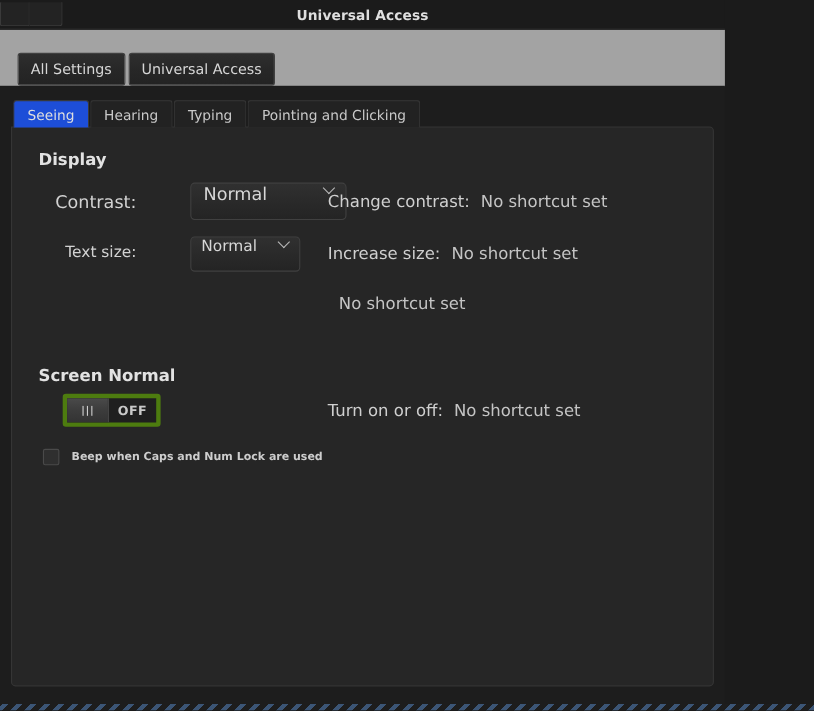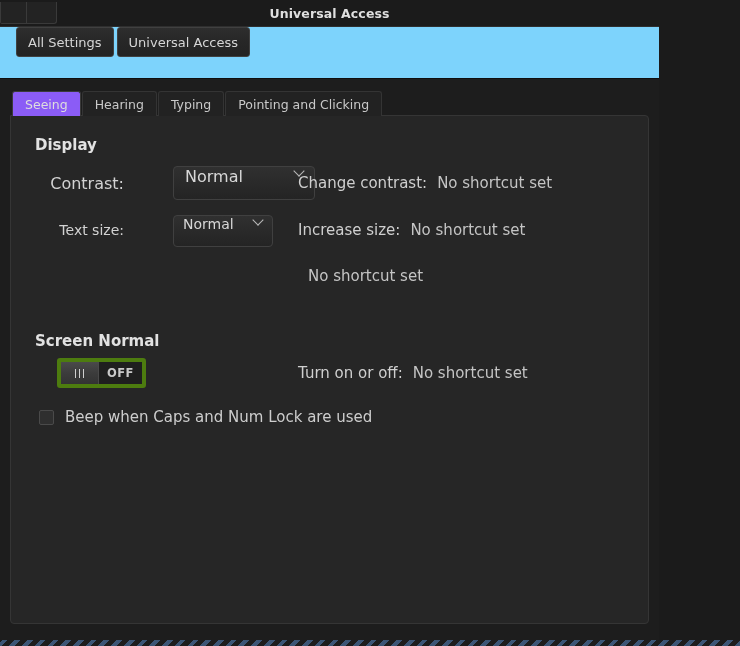"All Settings" .toolbar { align-items: flex-start -> flex-end; background: #7dd3fc -> #a3a3a3 }
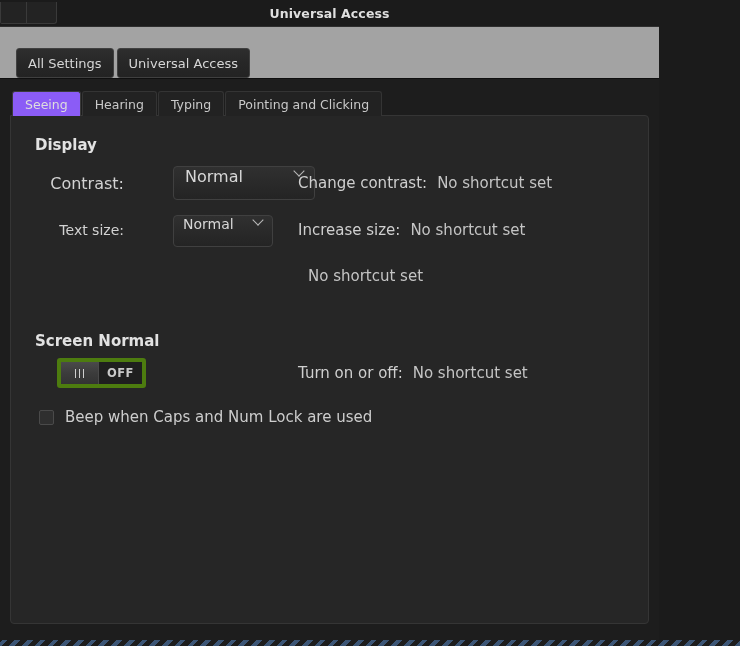"Seeing" .tab.active { background: #8b5cf6 -> #1d4ed8 }
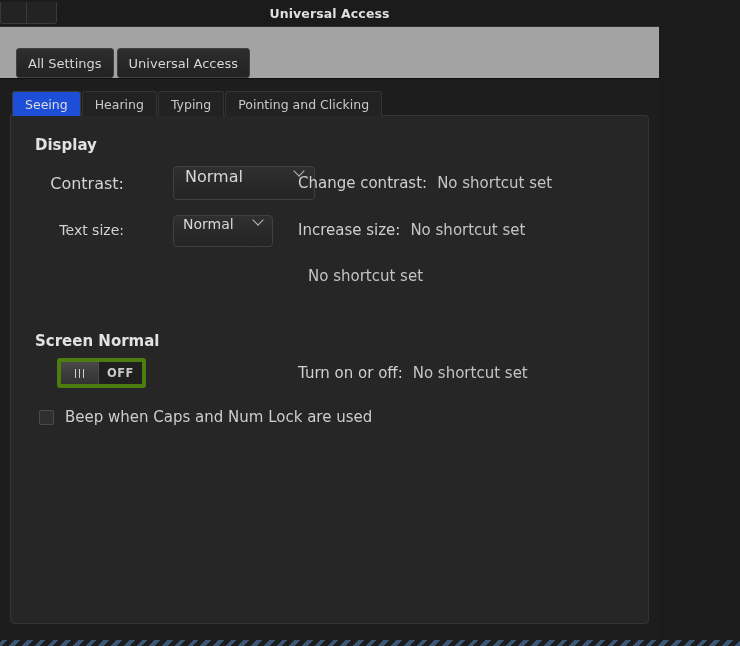"Beep when Caps and Num" .checkrow-label { font-size: 15px -> 10px; font-weight: none -> bold }
